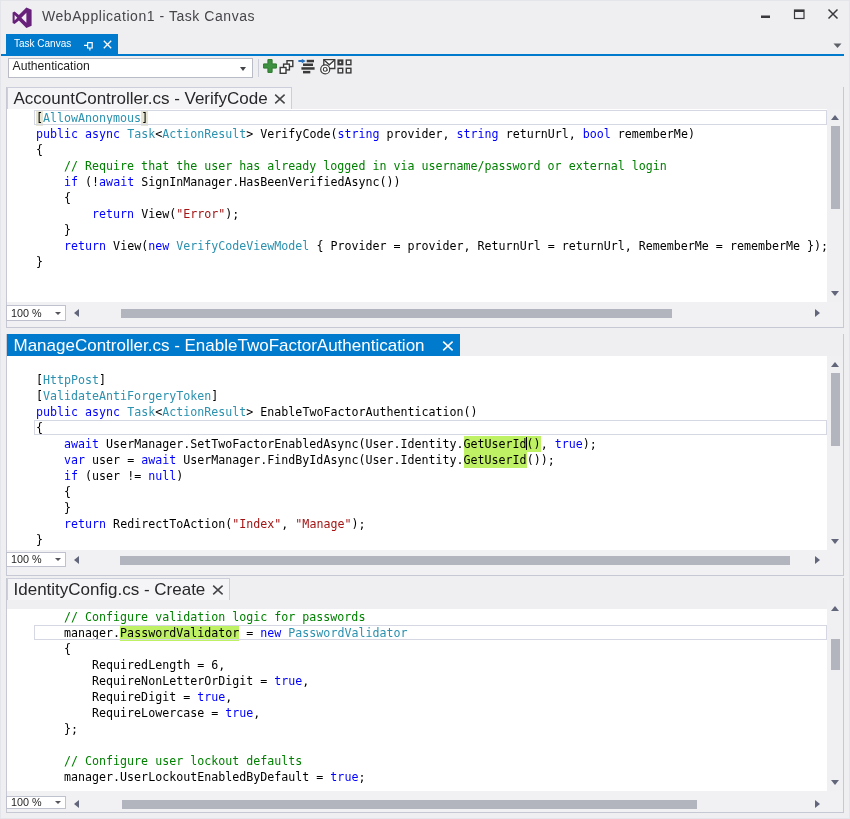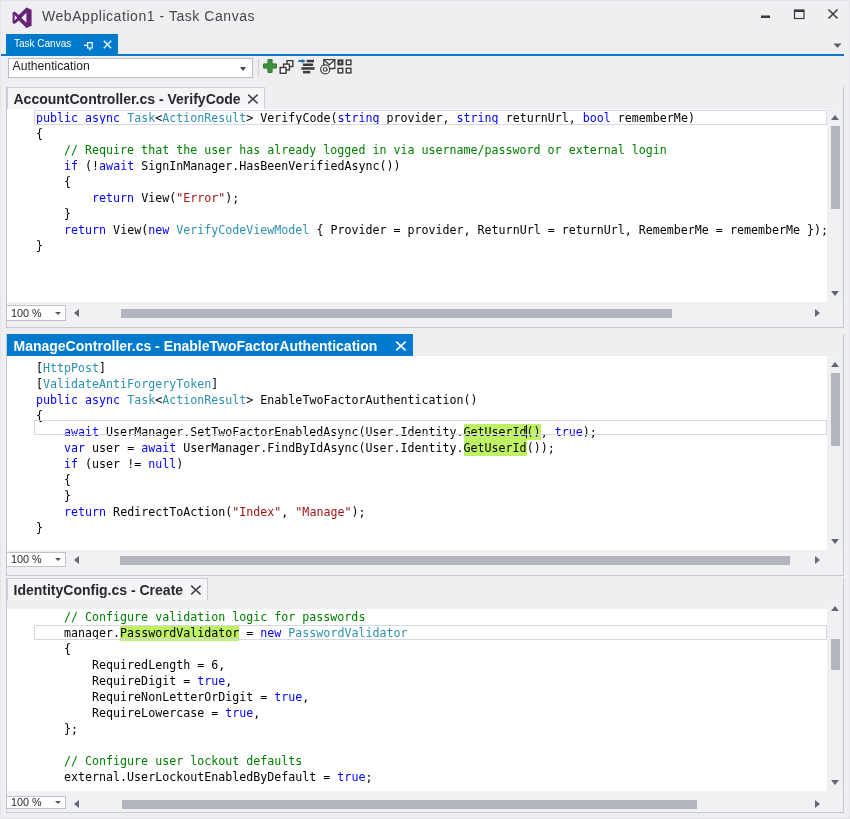"AccountController.cs - VerifyCode" .doctab .lbl { font-size: 14px -> 17px; font-weight: bold -> none }
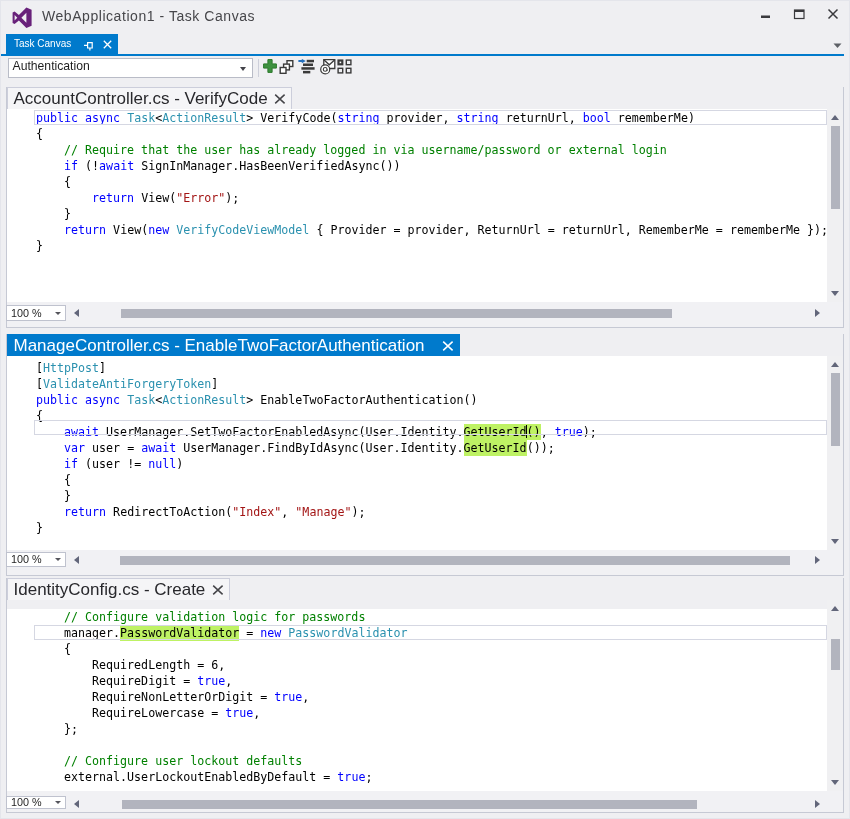"[AllowAnonymous]" div.cl { html: none -> <div><span>[</span><span>AllowAnonymous</span><span>]</span></div> }
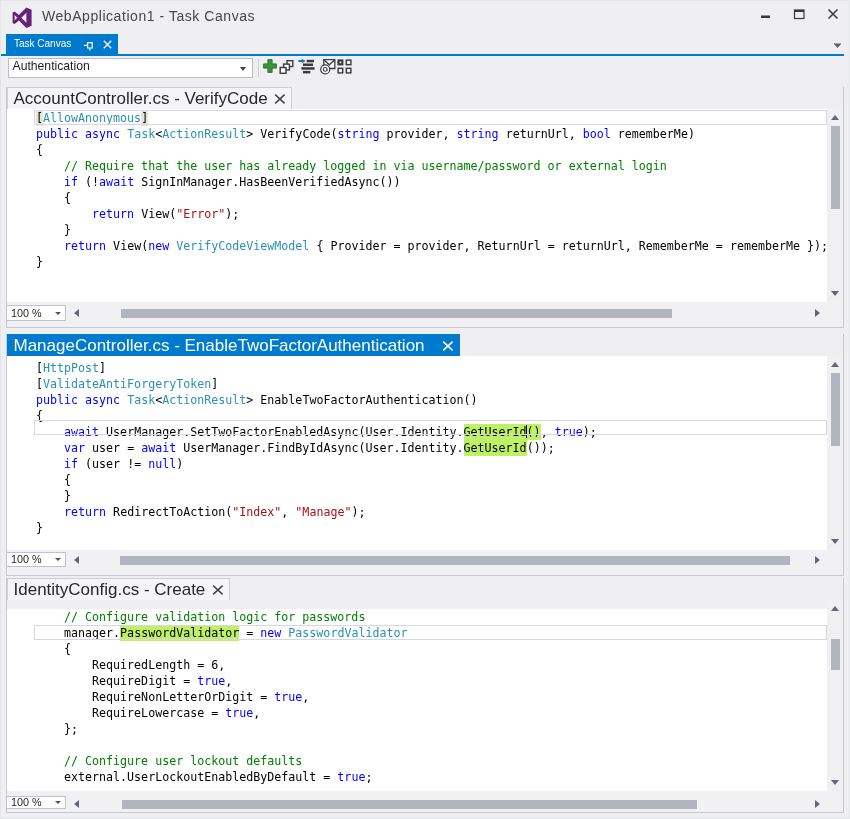"[HttpPost]" div.code { padding-top: 4px -> 16px }
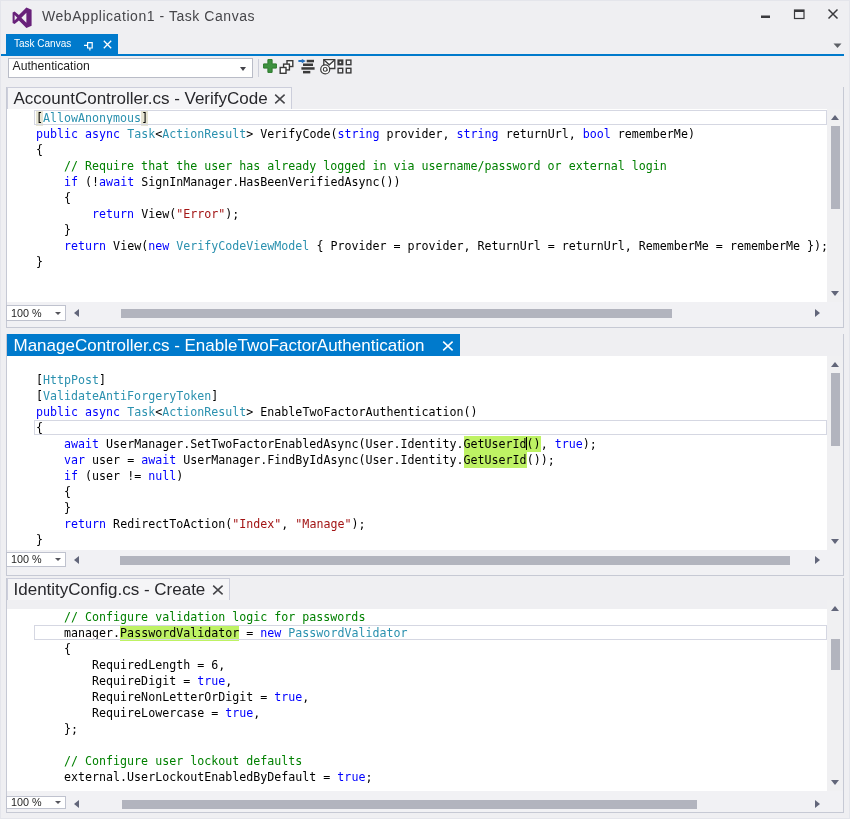"RequireDigit = true," div.cl { order: before "RequireNonLetterOrDigit = true," -> after "RequireNonLetterOrDigit = true," }
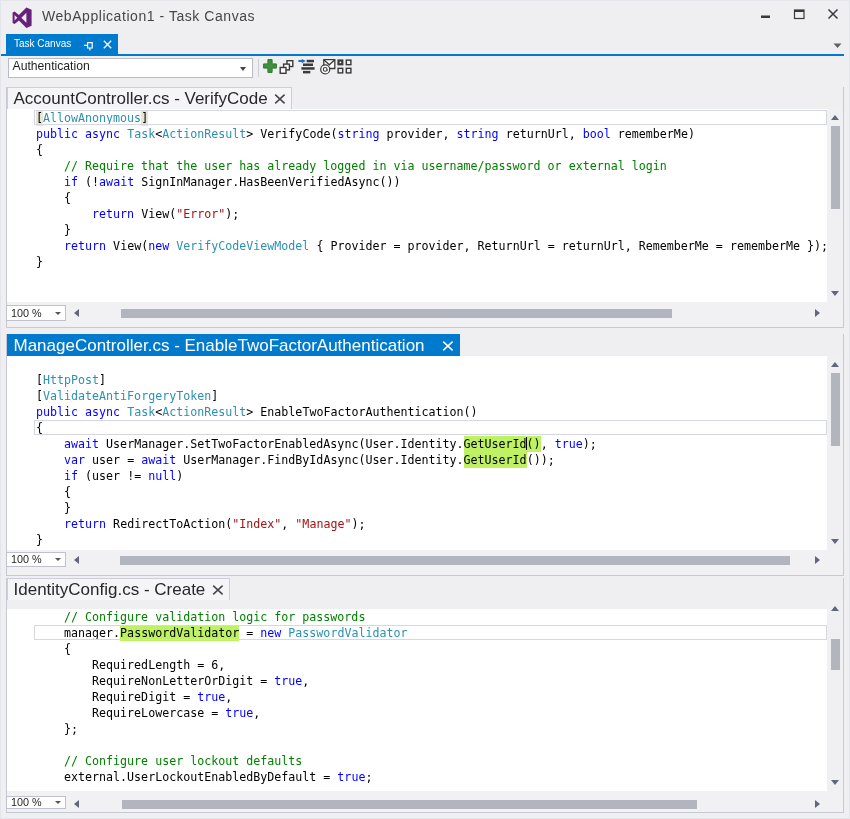"external.UserLockoutEnabledByDefault =" span.tk-p { text: external.UserLockoutEnabledByDefault -> manager.UserLockoutEnabledByDefault }
